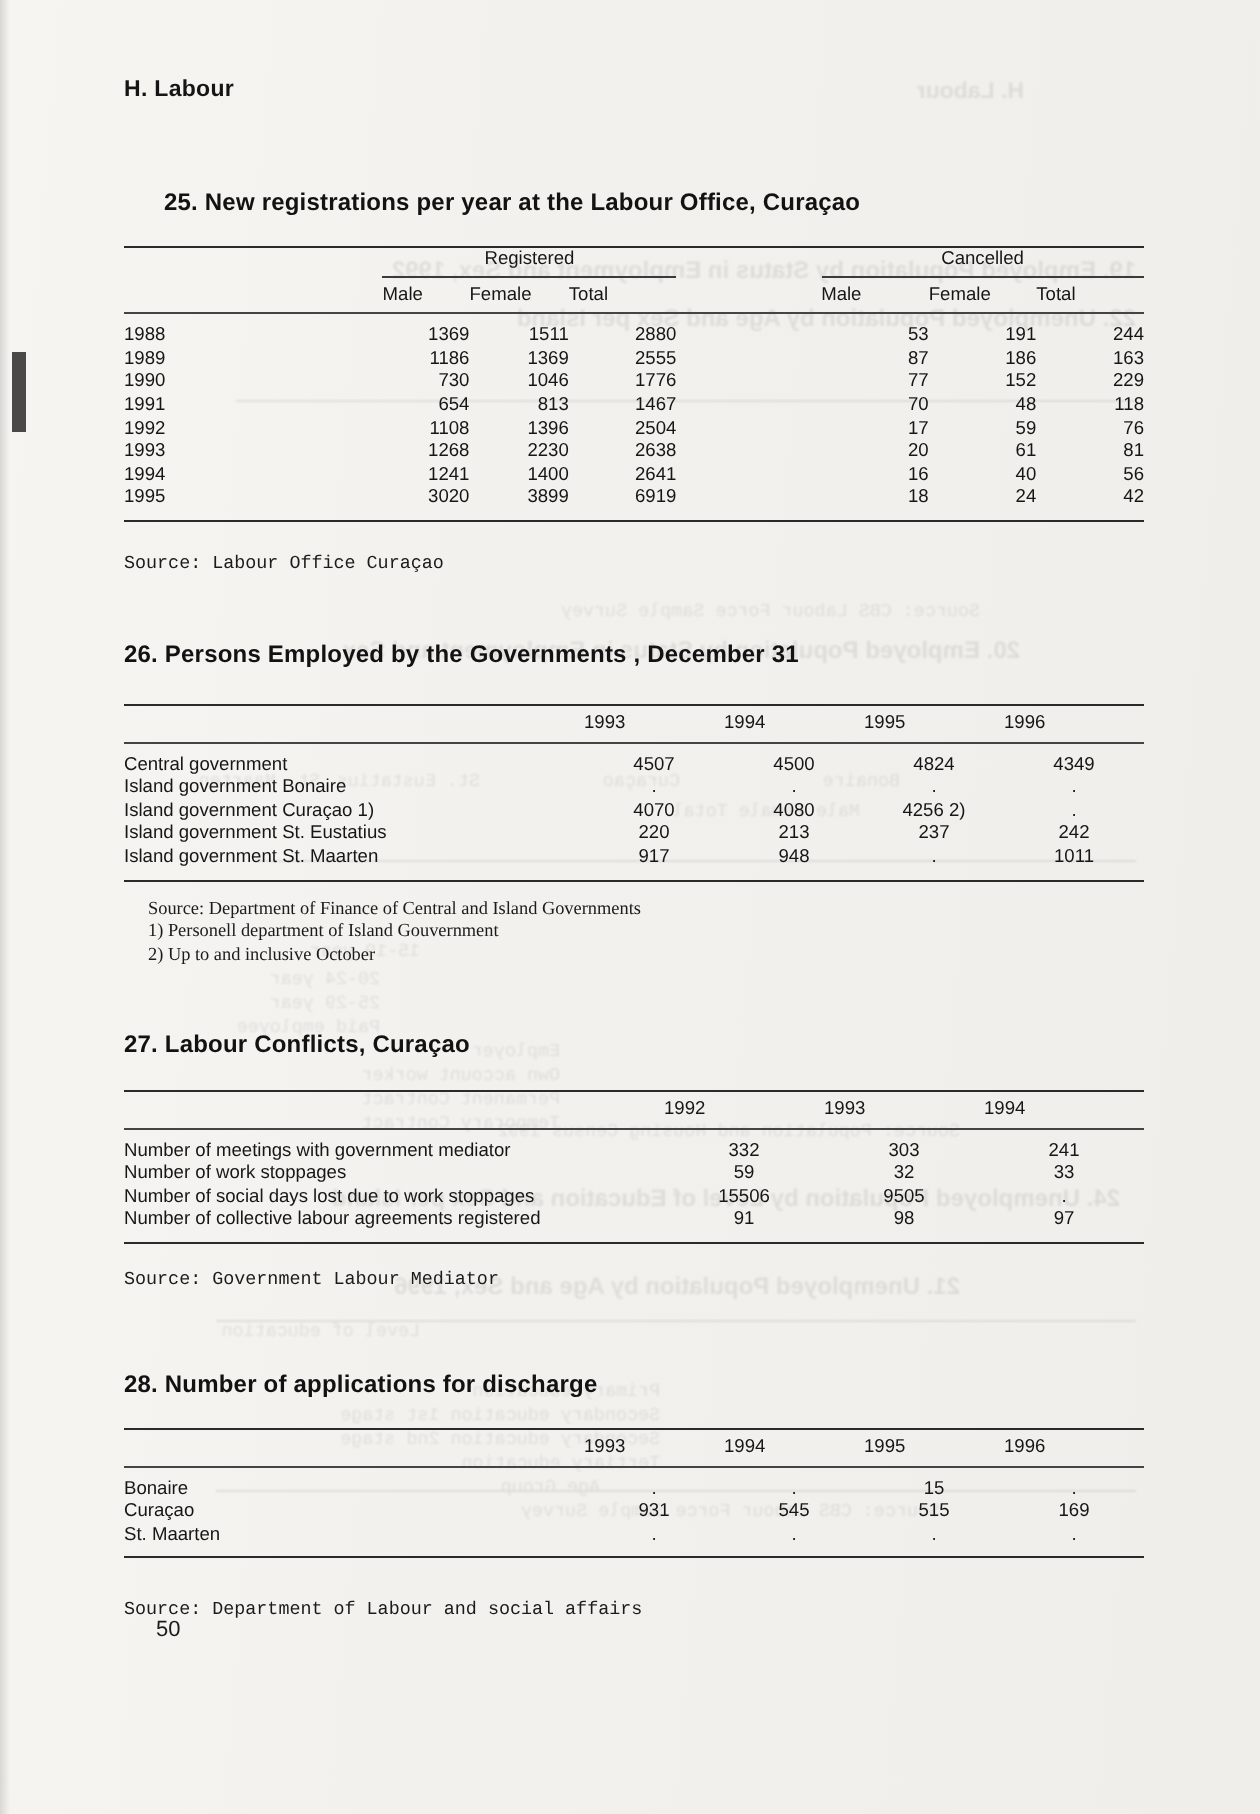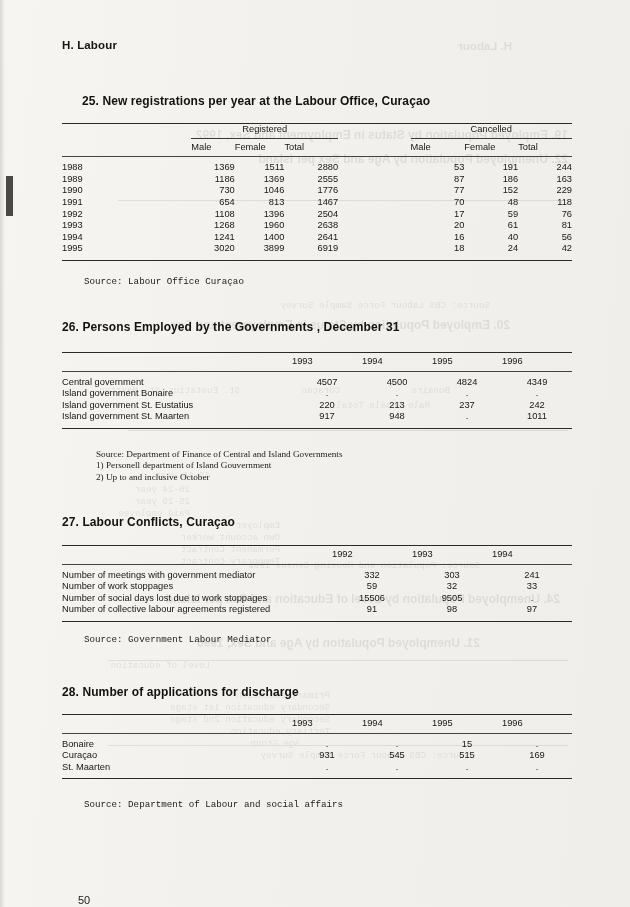"1960" td.num { text: 1960 -> 2230 }
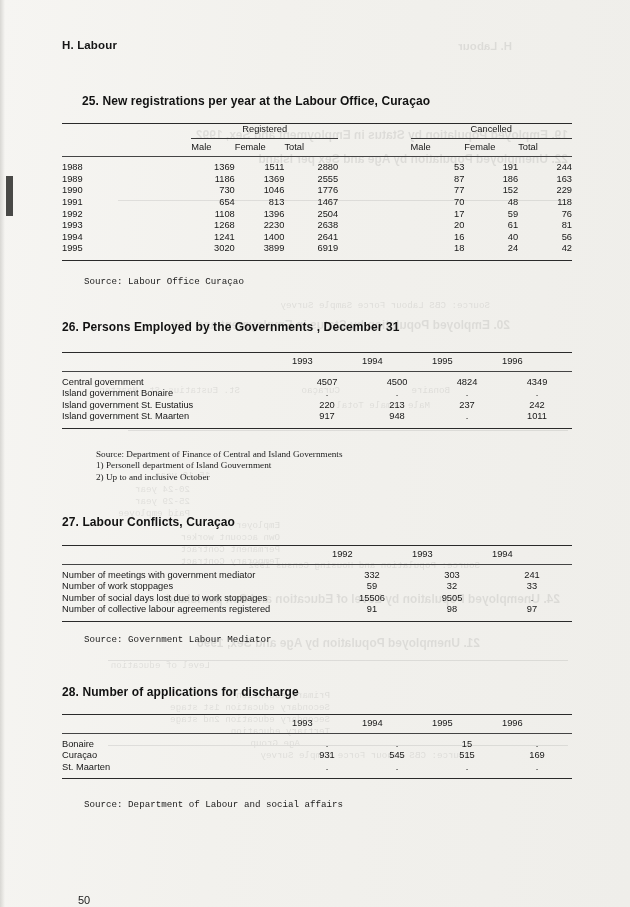"Source: Labour Office Curaçao" .src { margin-left: 22px -> none }
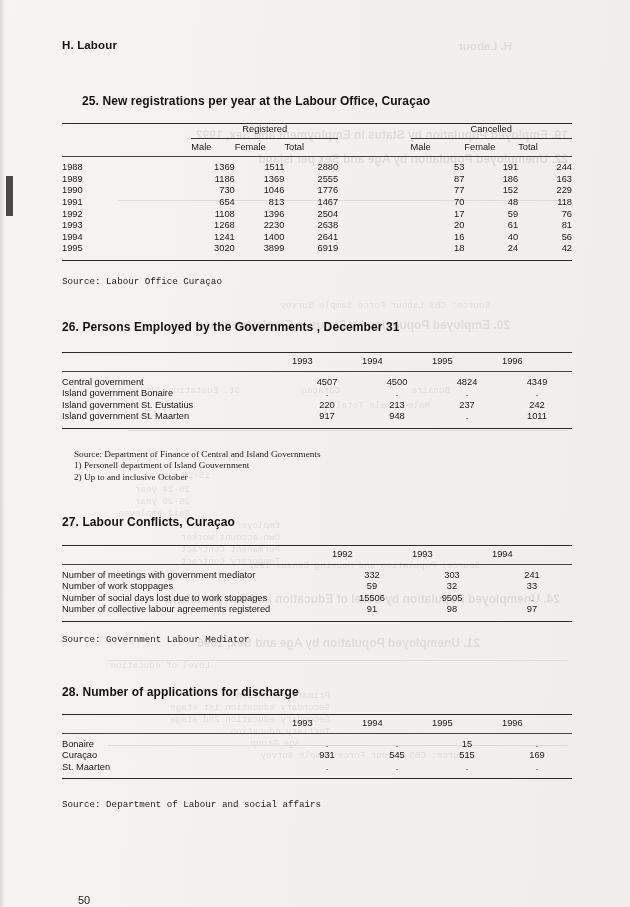"Island government Curaçao 1)" tr { html: none -> <tr> <td>Island government Curaçao 1)</td> <td>4070</td> <td>4080</td> <td>4256 2)</td> <td>.</td> </tr> }
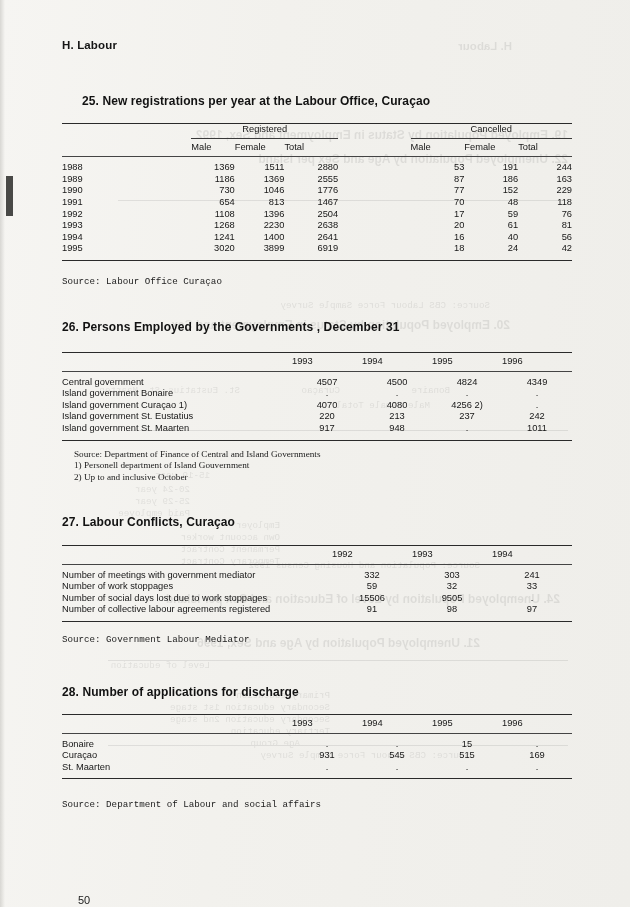"50" div.page-no { top: 894px -> 809px }
